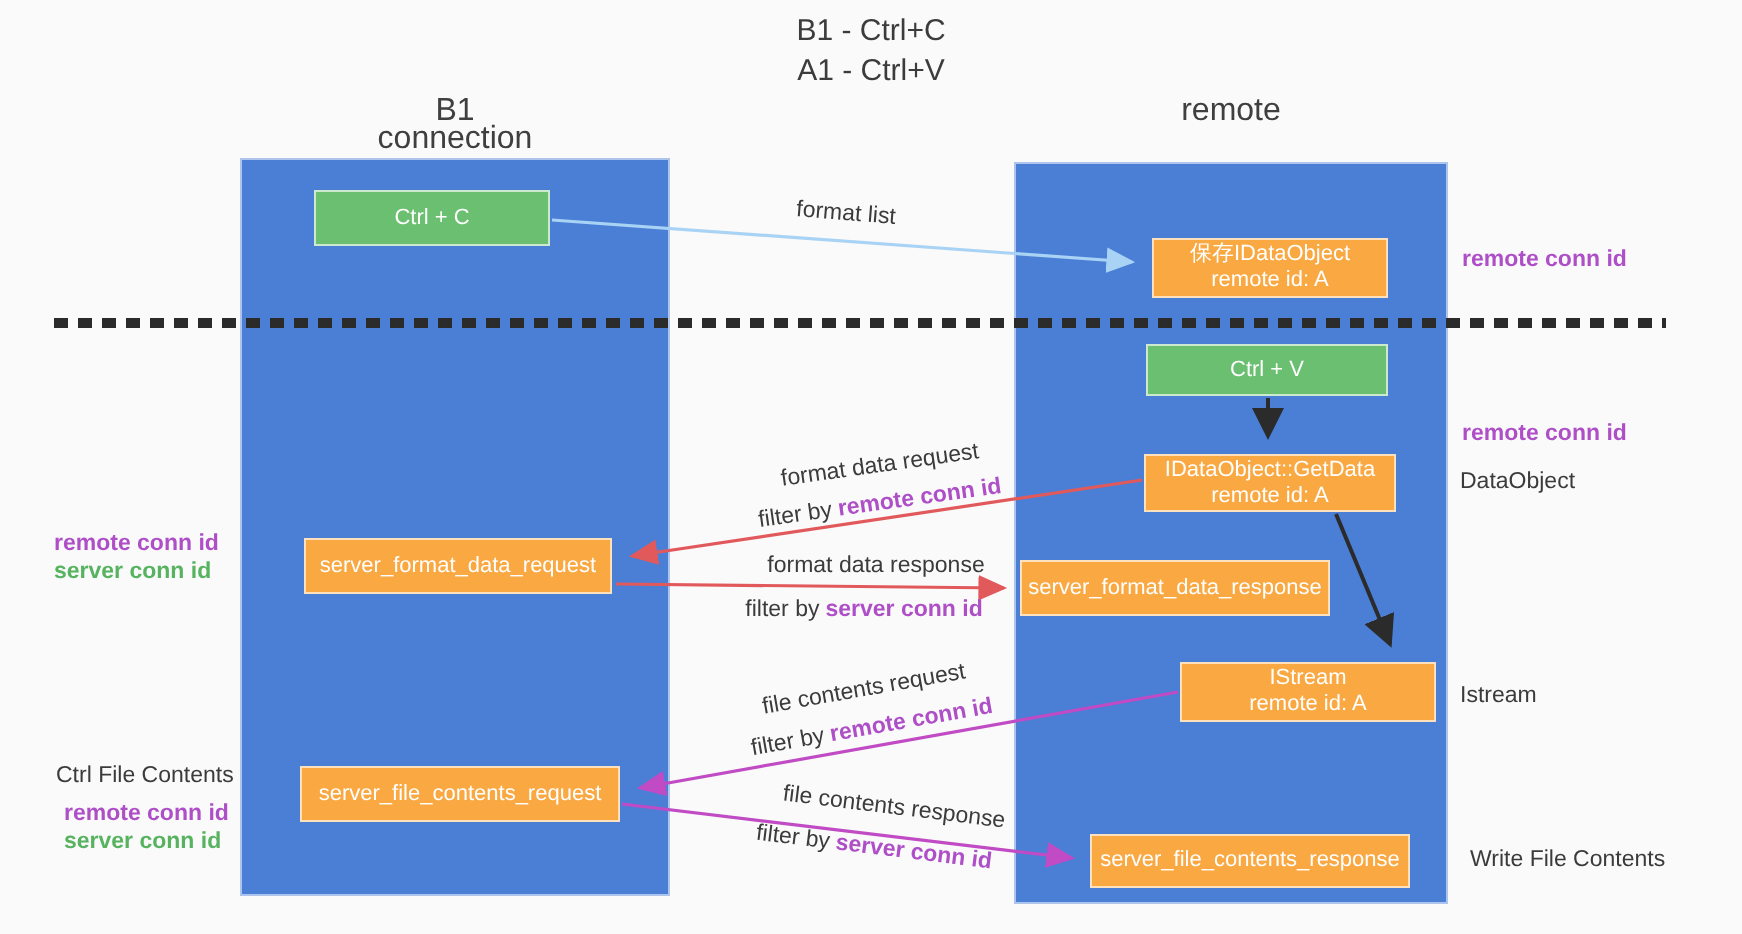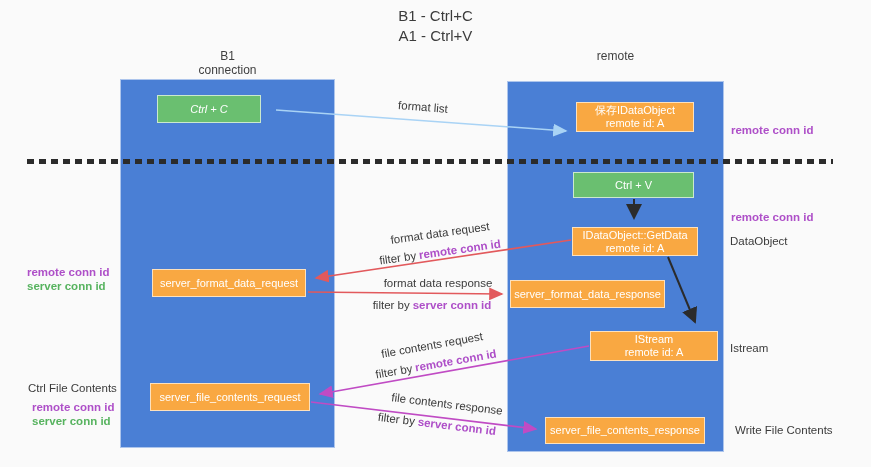"B1" .lane-header { font-size: 12px -> 16px }
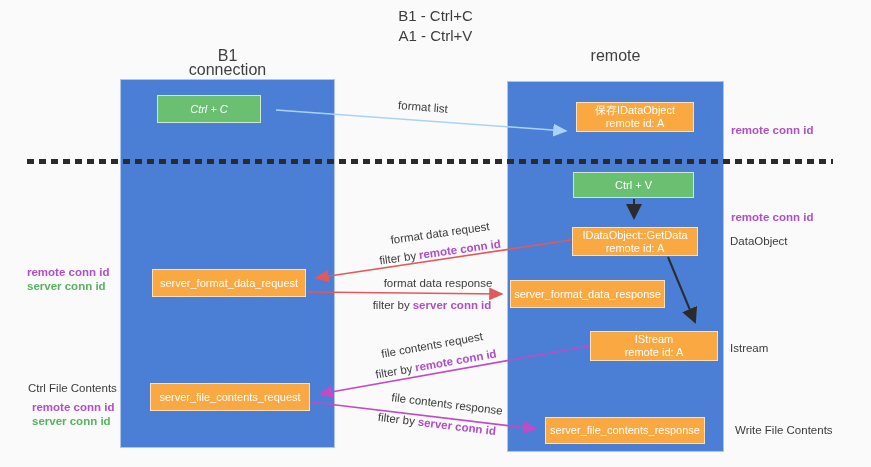"Ctrl + C" .n-ctrl-c { font-style: italic -> none; width: 104px -> 118px }
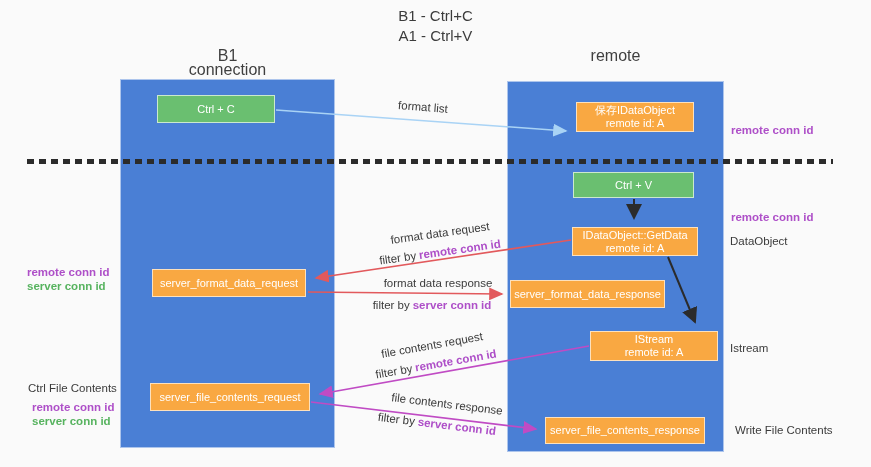"保存IDataObject" .n-save { top: 102px -> 119px }
